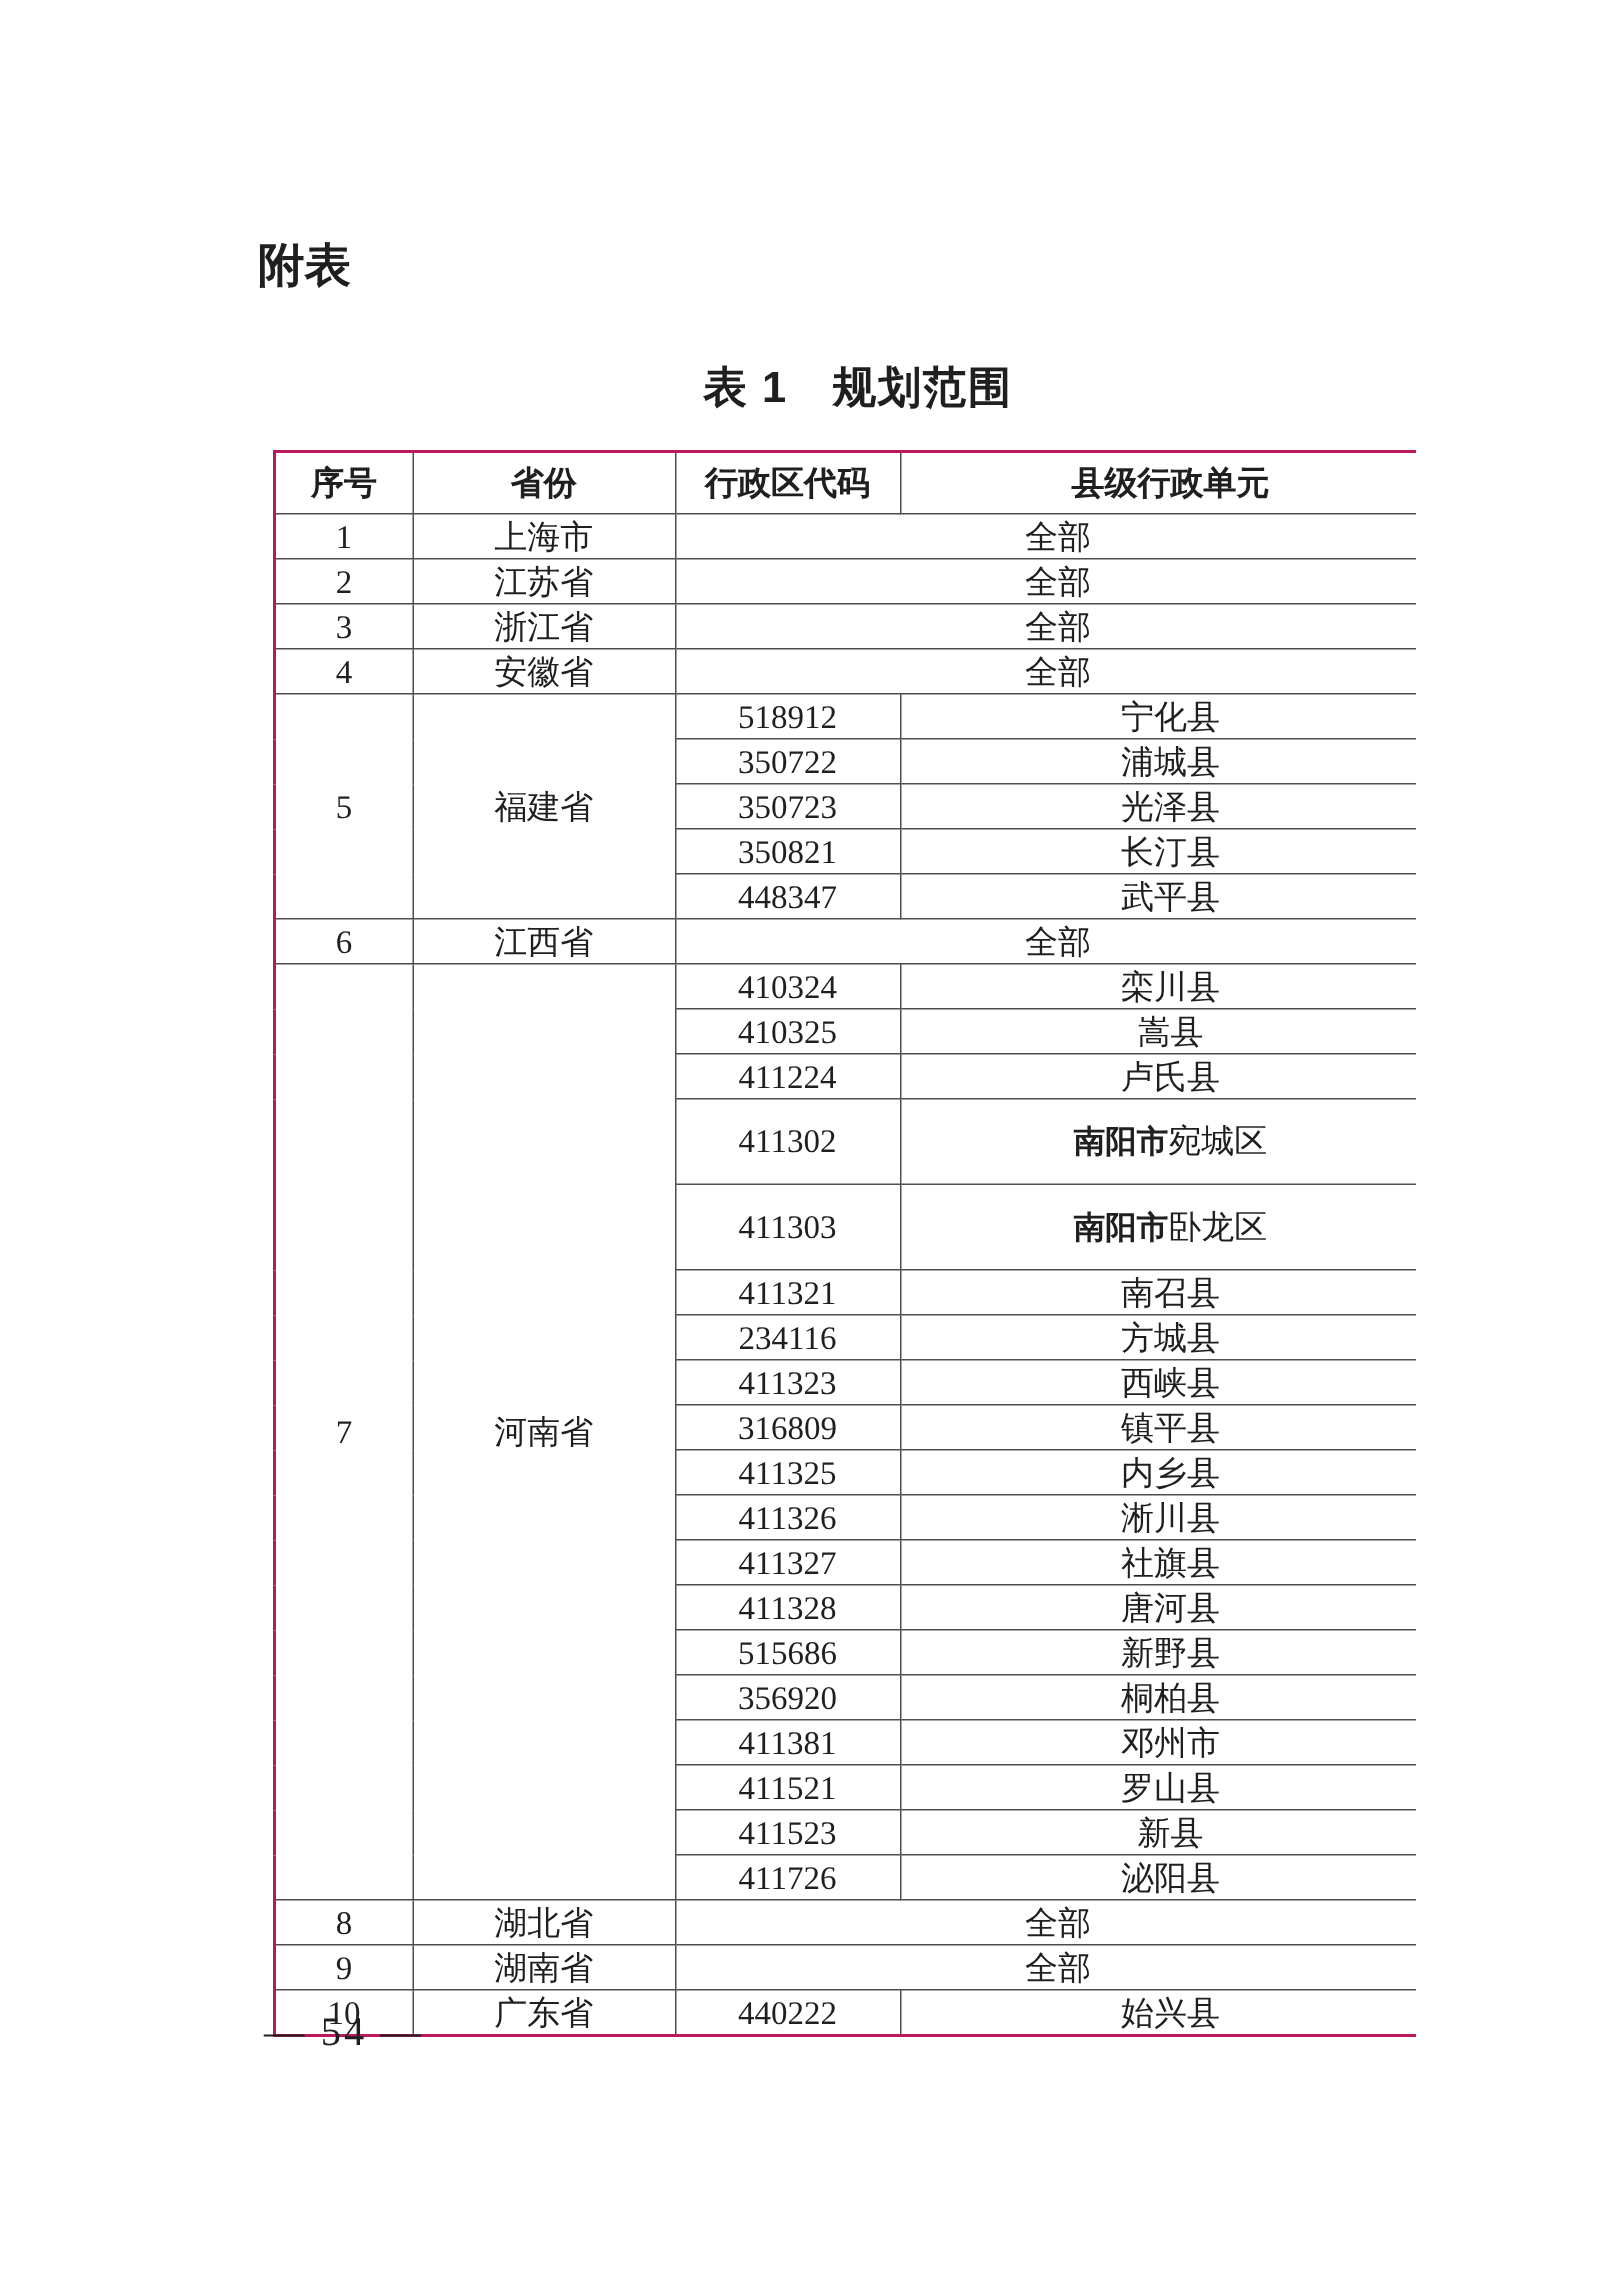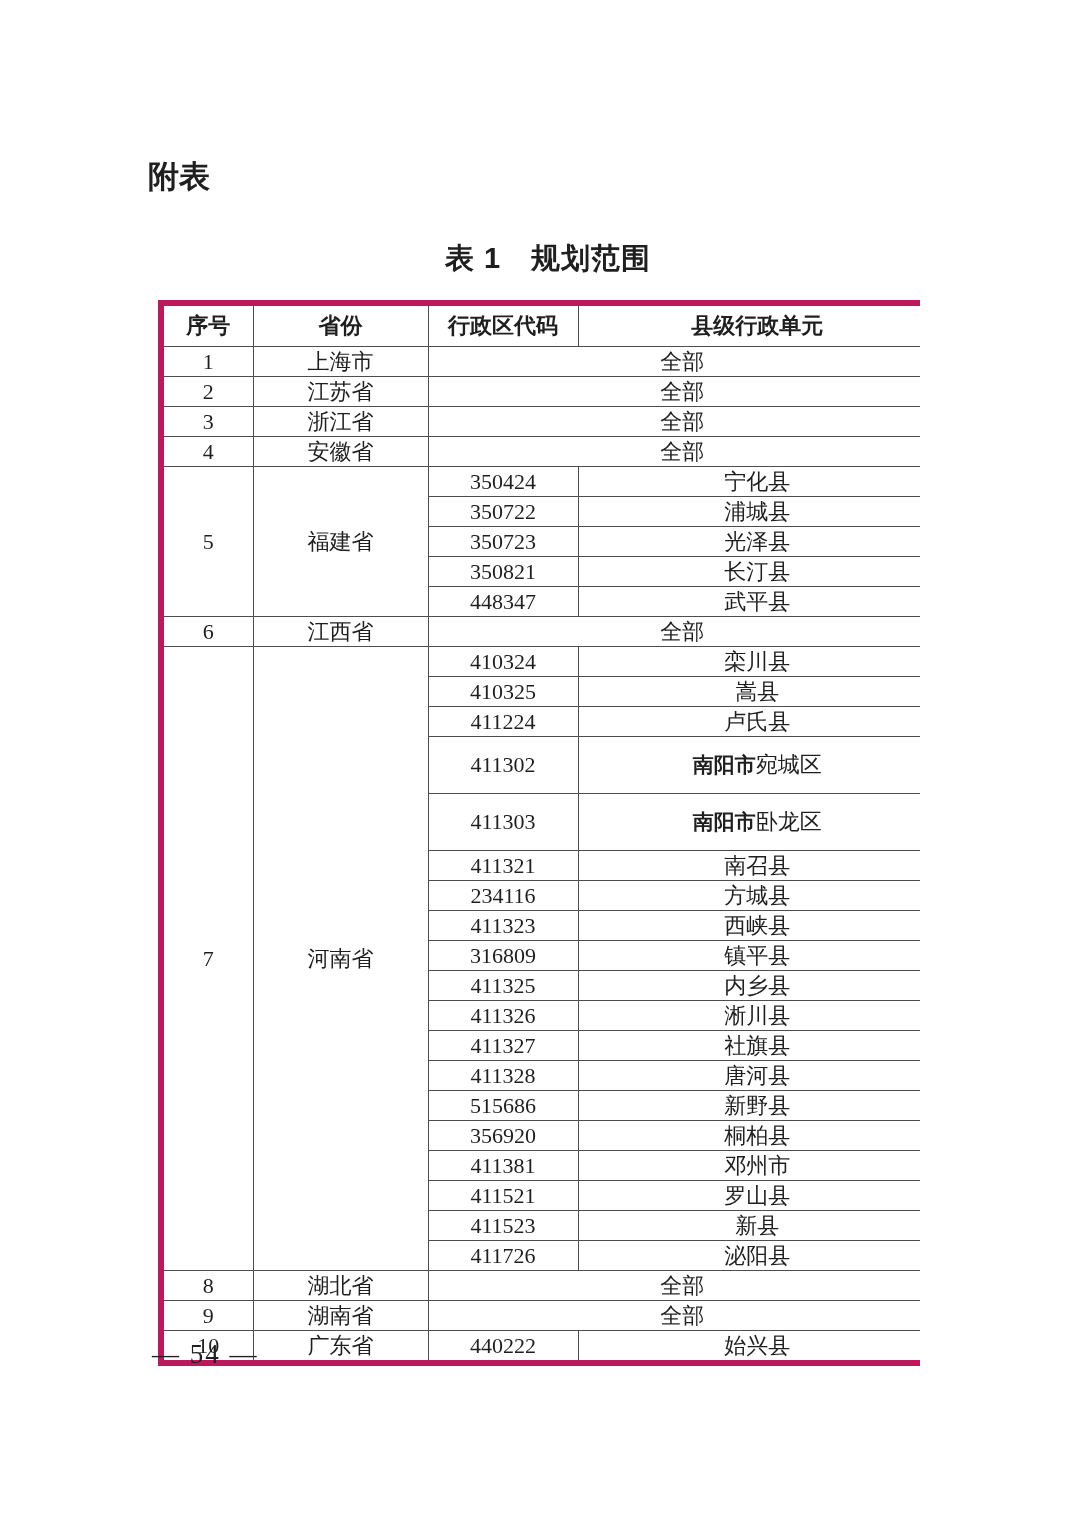"附表" .page { margin-left: none -> 24px }
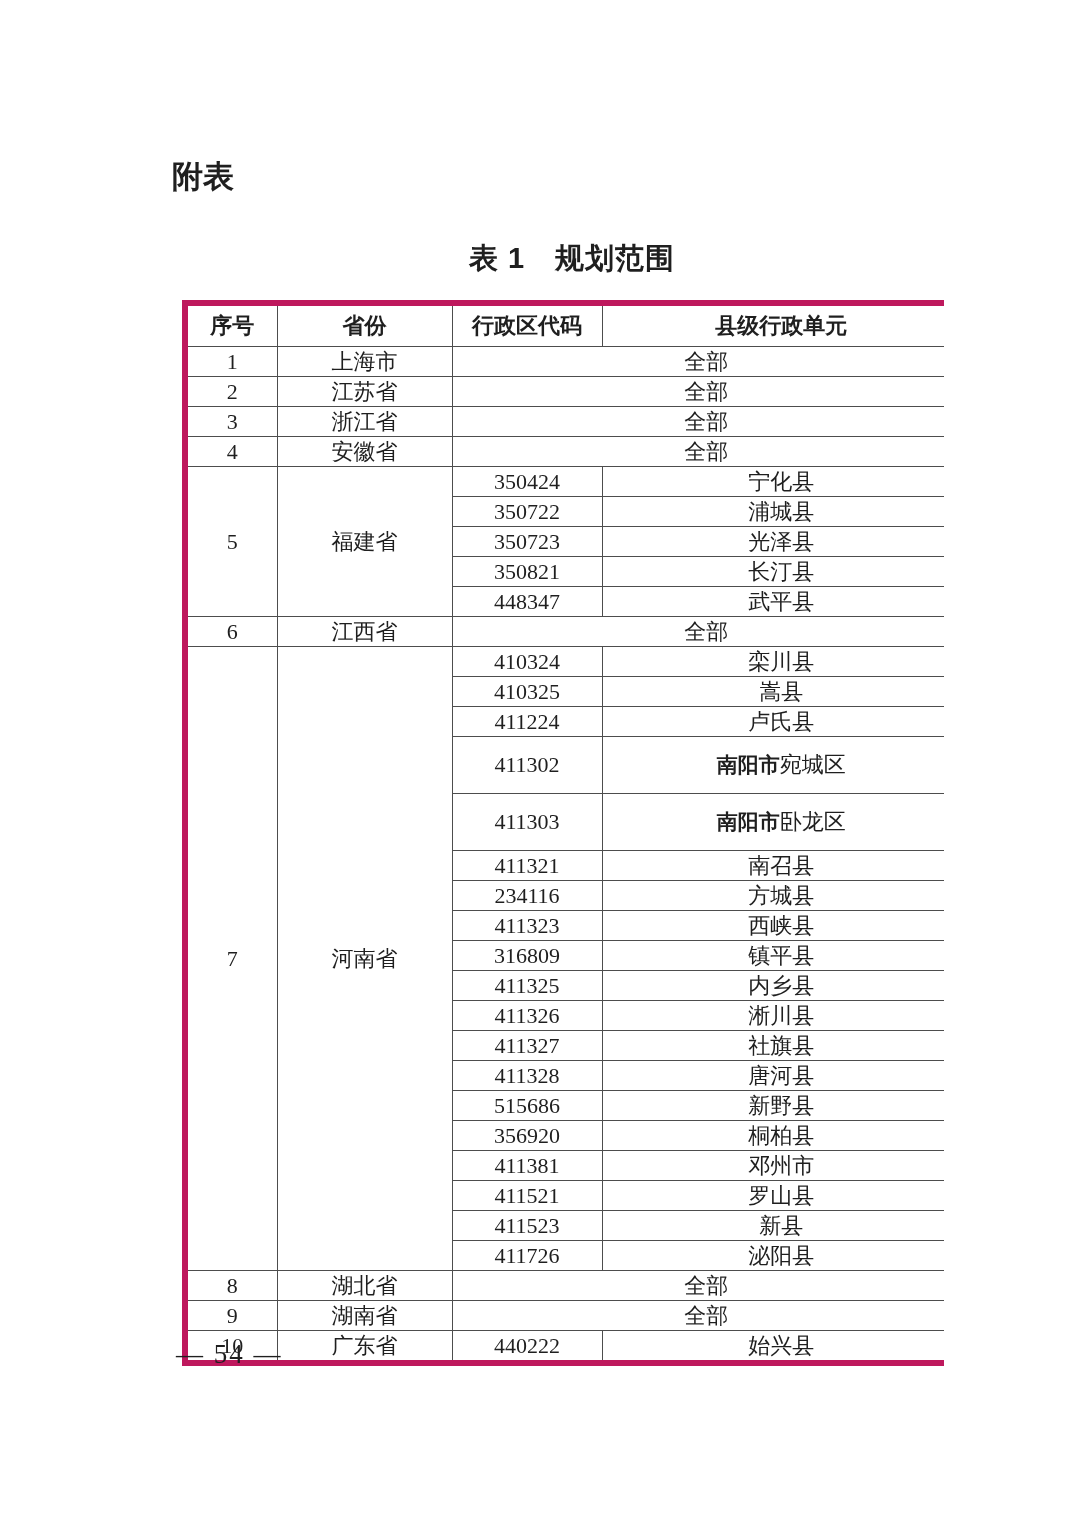"序号" table.range-table { border: 6px solid #be185d -> 2px solid #be185d }
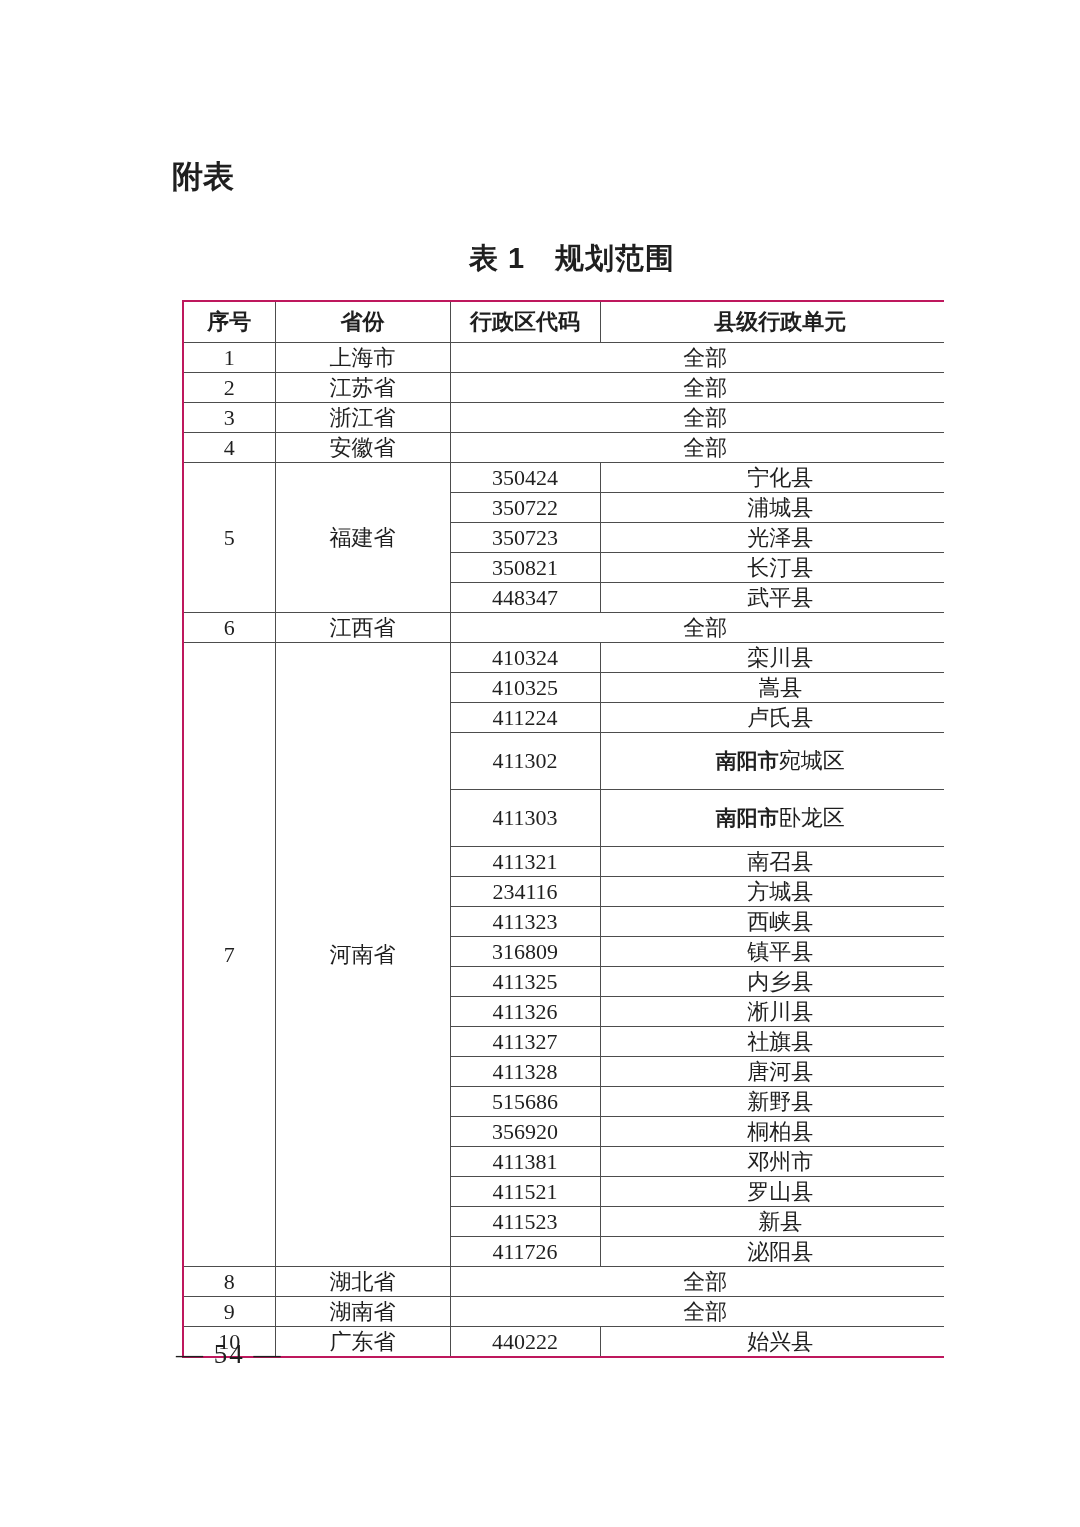"350424" td { text: 350424 -> 518912 }
